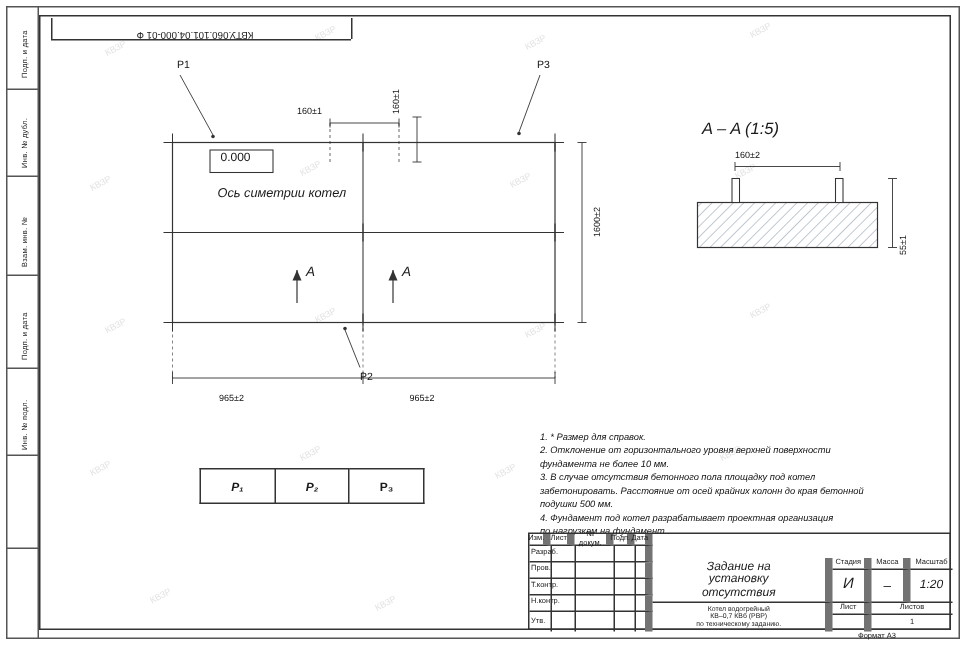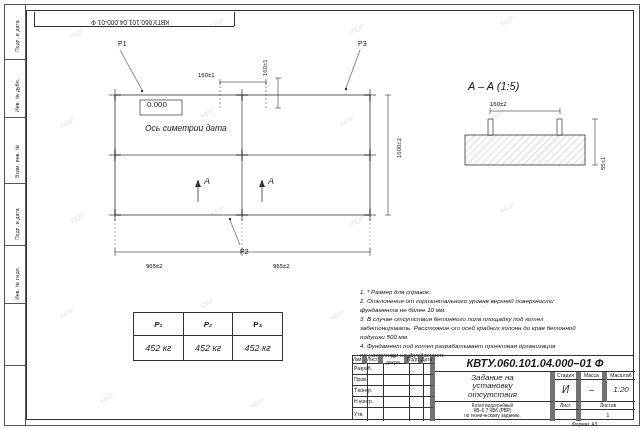"Ось симетрии дата" div { text: дата -> котел }
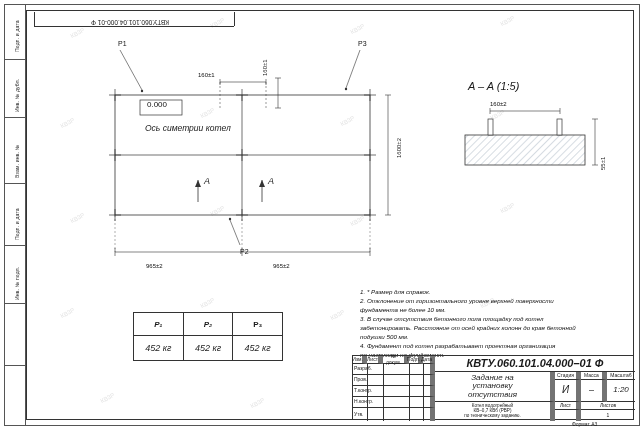"452 кг" tr { html: <tr> <td>452 кг</td> <td>452 кг</td> <td>452 кг</td> </tr> -> none }
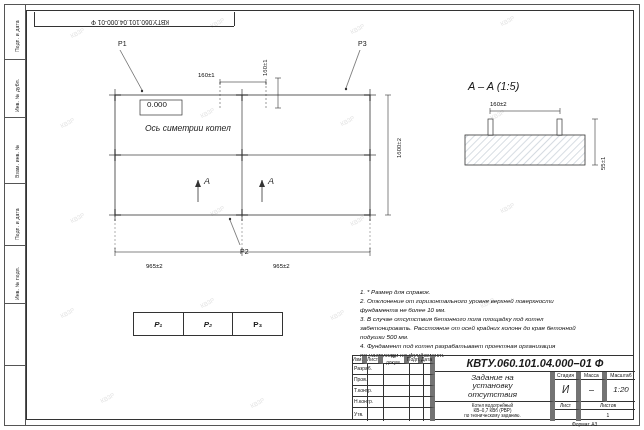"КВТУ.060.101.04.000–01 Ф" div.stampcell { html: <div>КВТУ.060.101.04.000–01 Ф</div> -> none }
